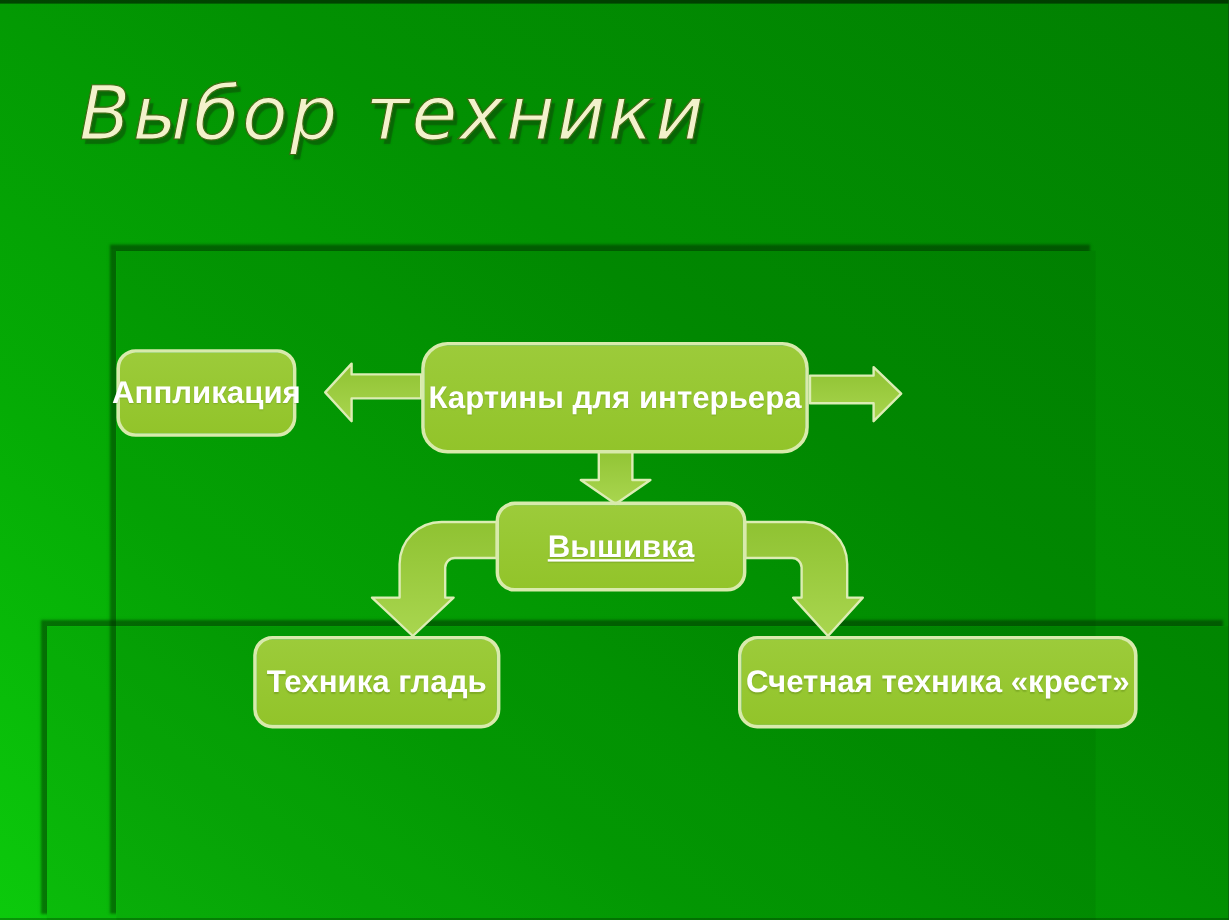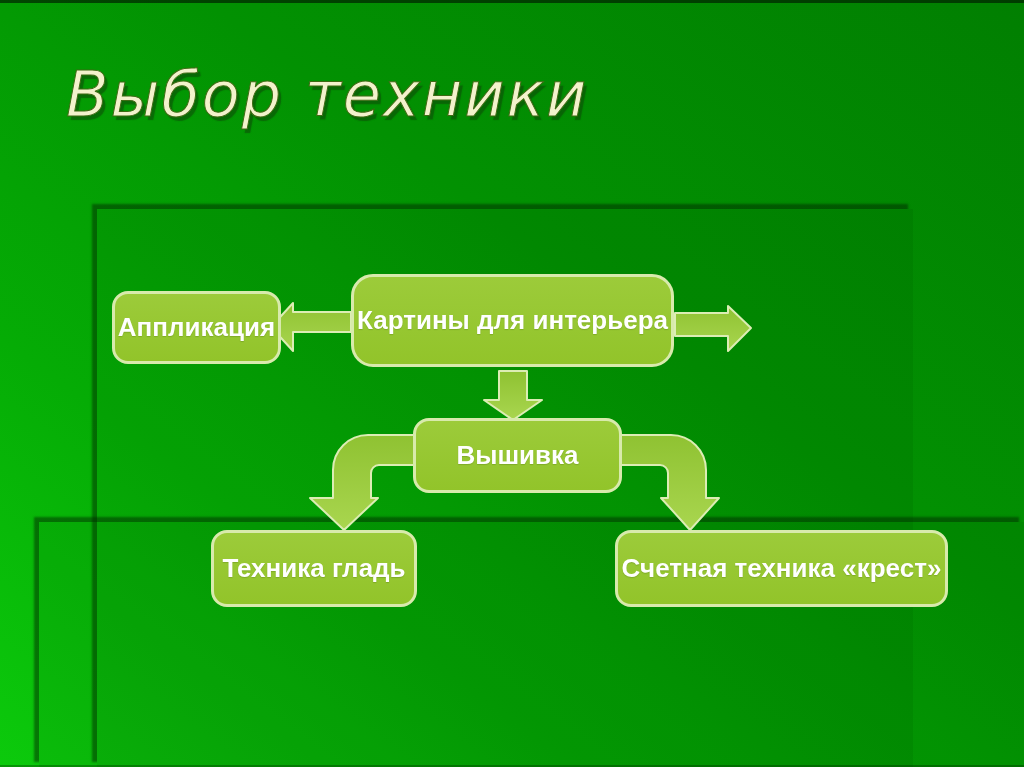"Аппликация" .node-applikaciya { left: 112px -> 97px; width: 169px -> 150px }
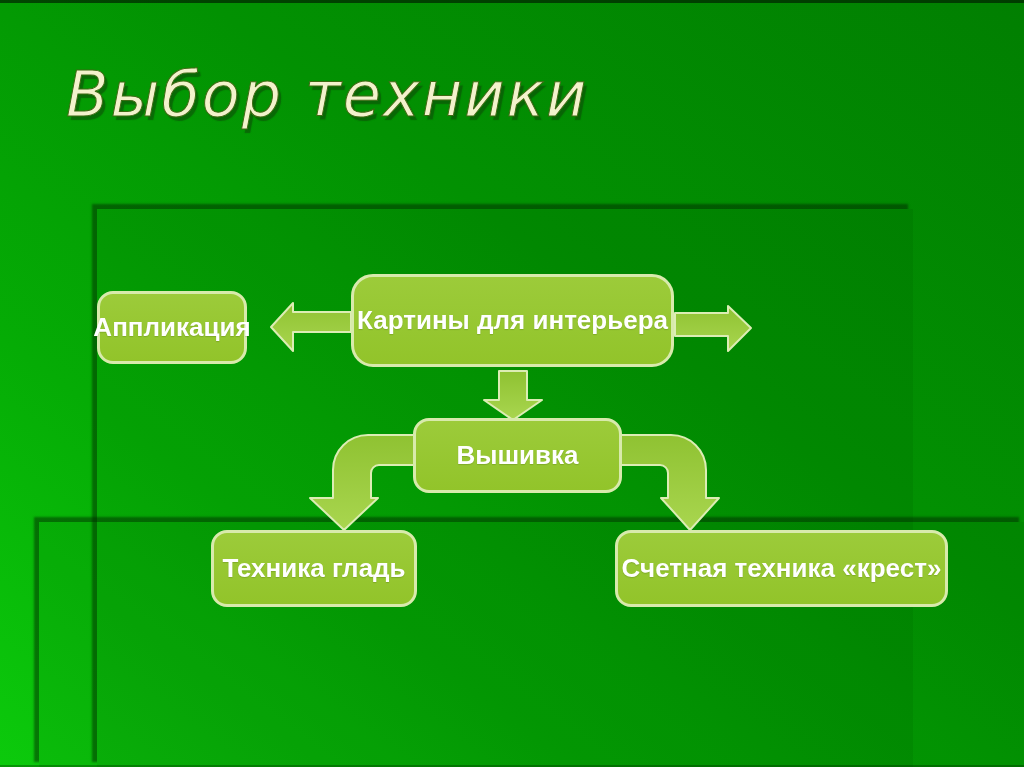"Картины для интерьера" .node-kartiny { top: 274px -> 285px }
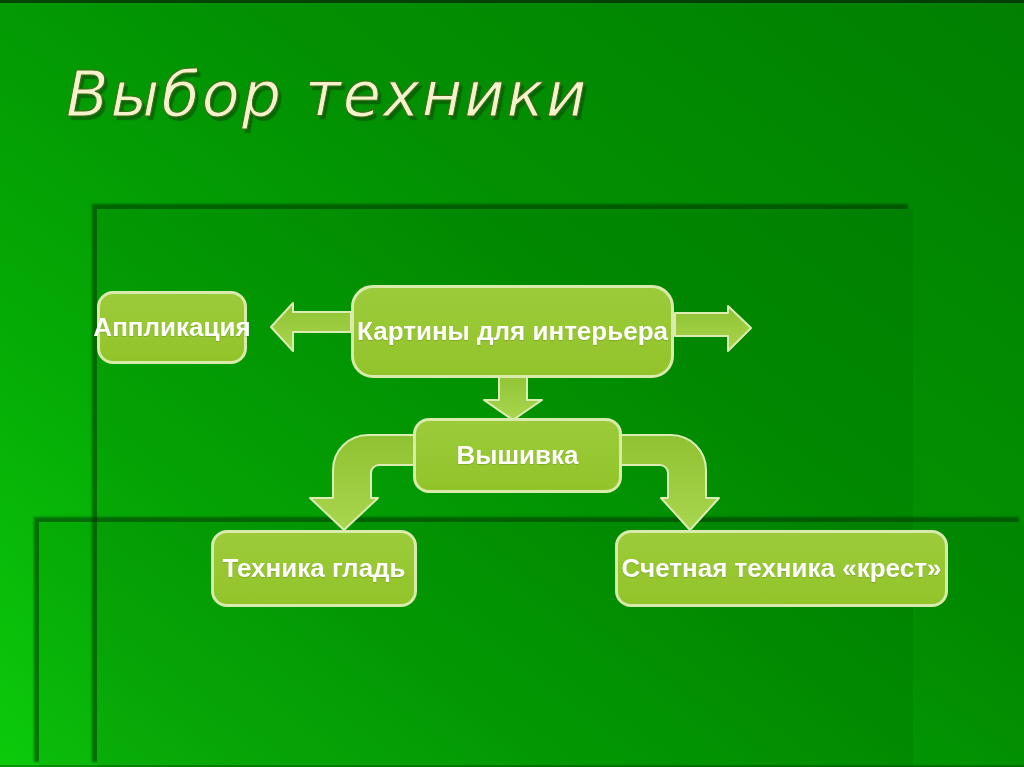"Вышивка" .node-vyshivka { text-decoration: none -> underline }
